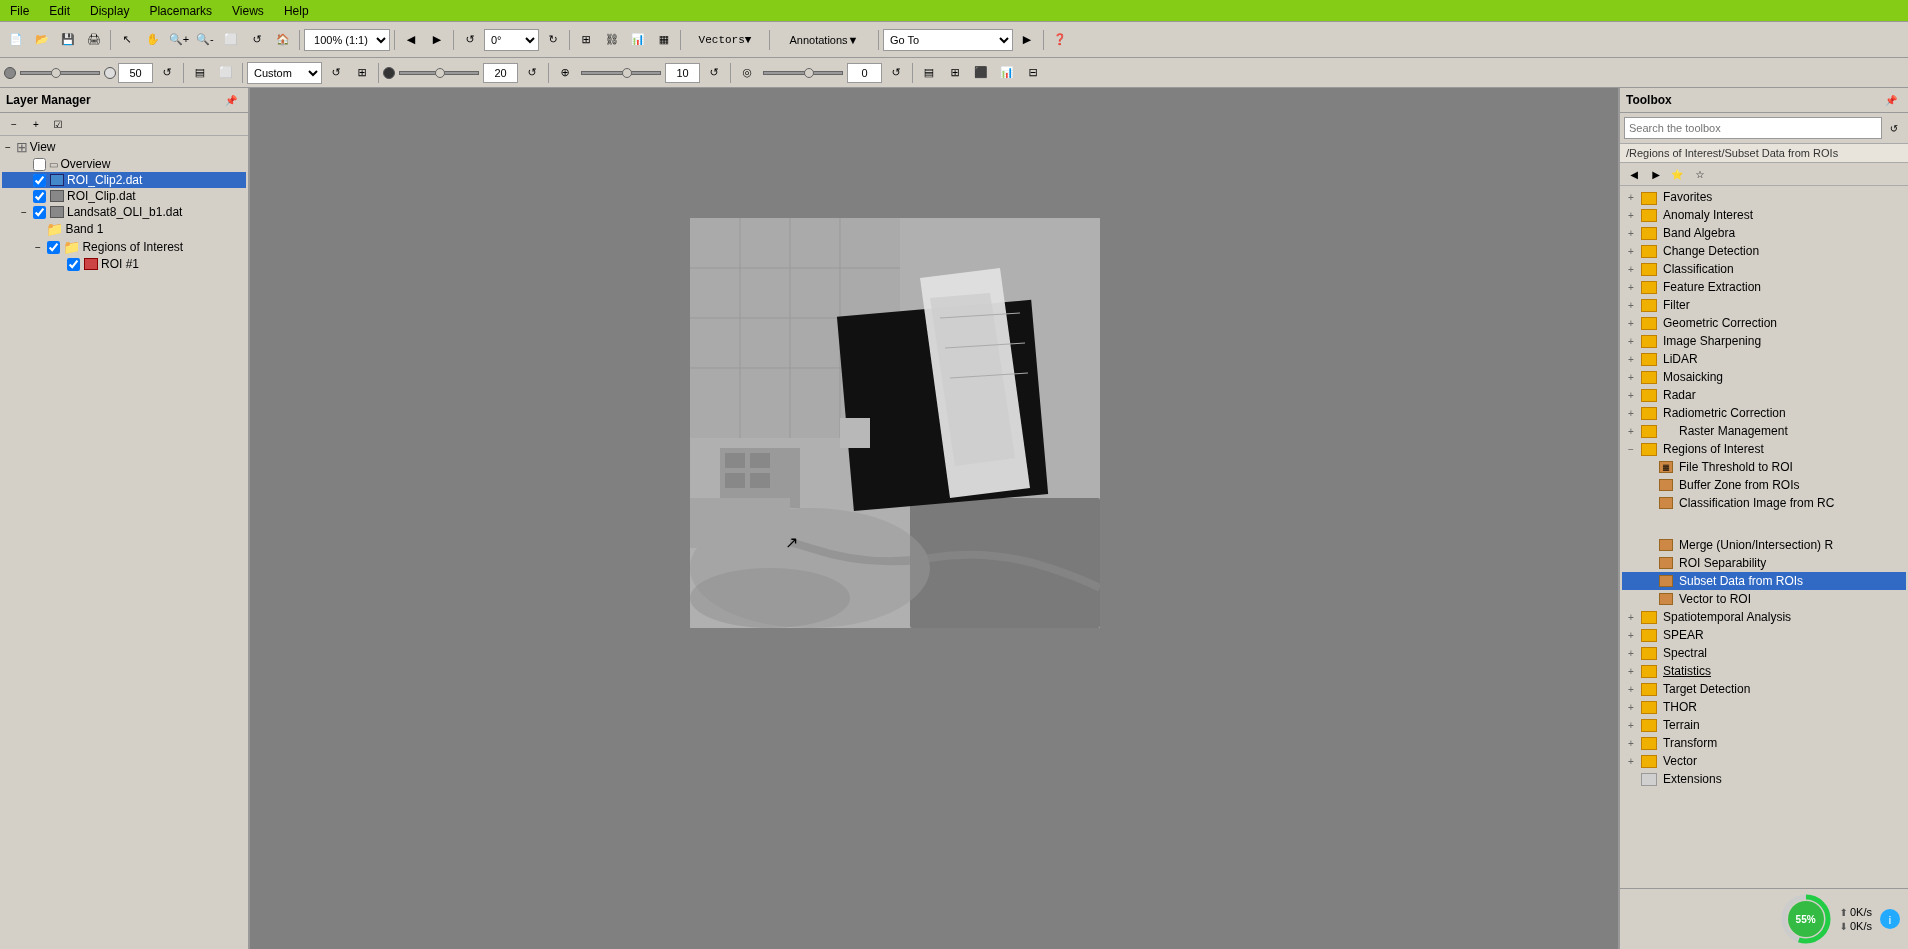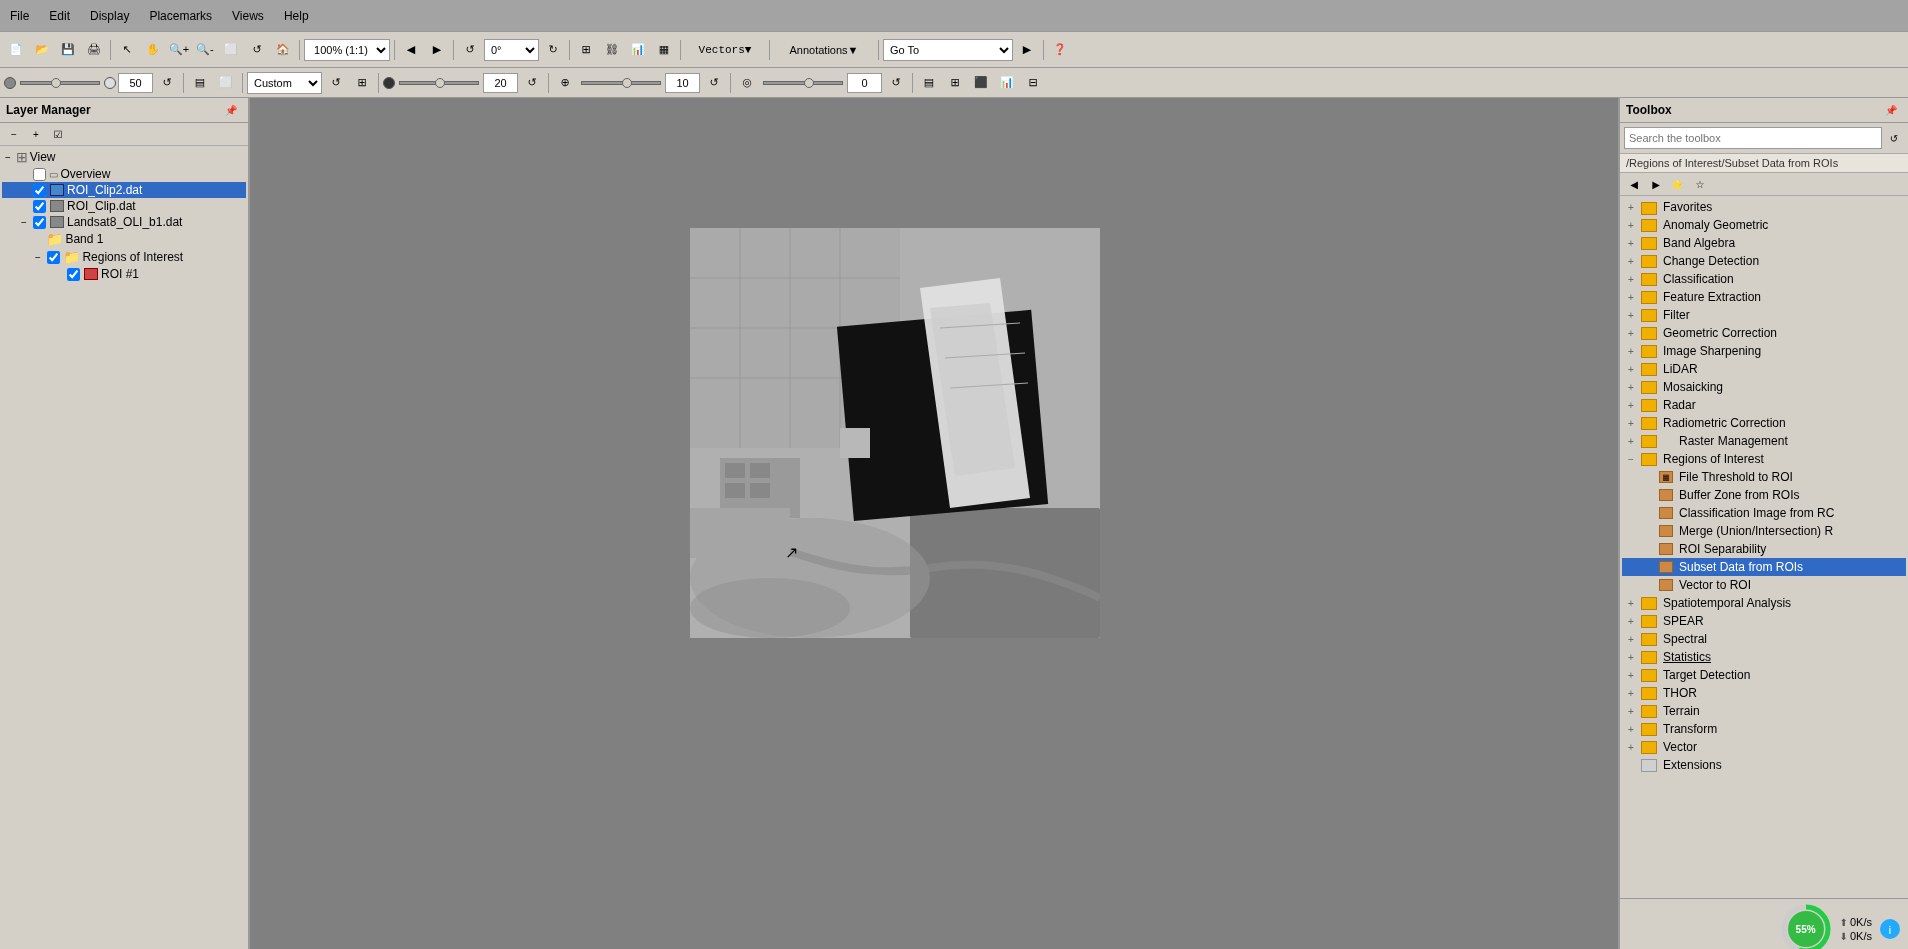"File" .menubar { background: #a3a3a3 -> #84cc16; height: 32px -> 22px }
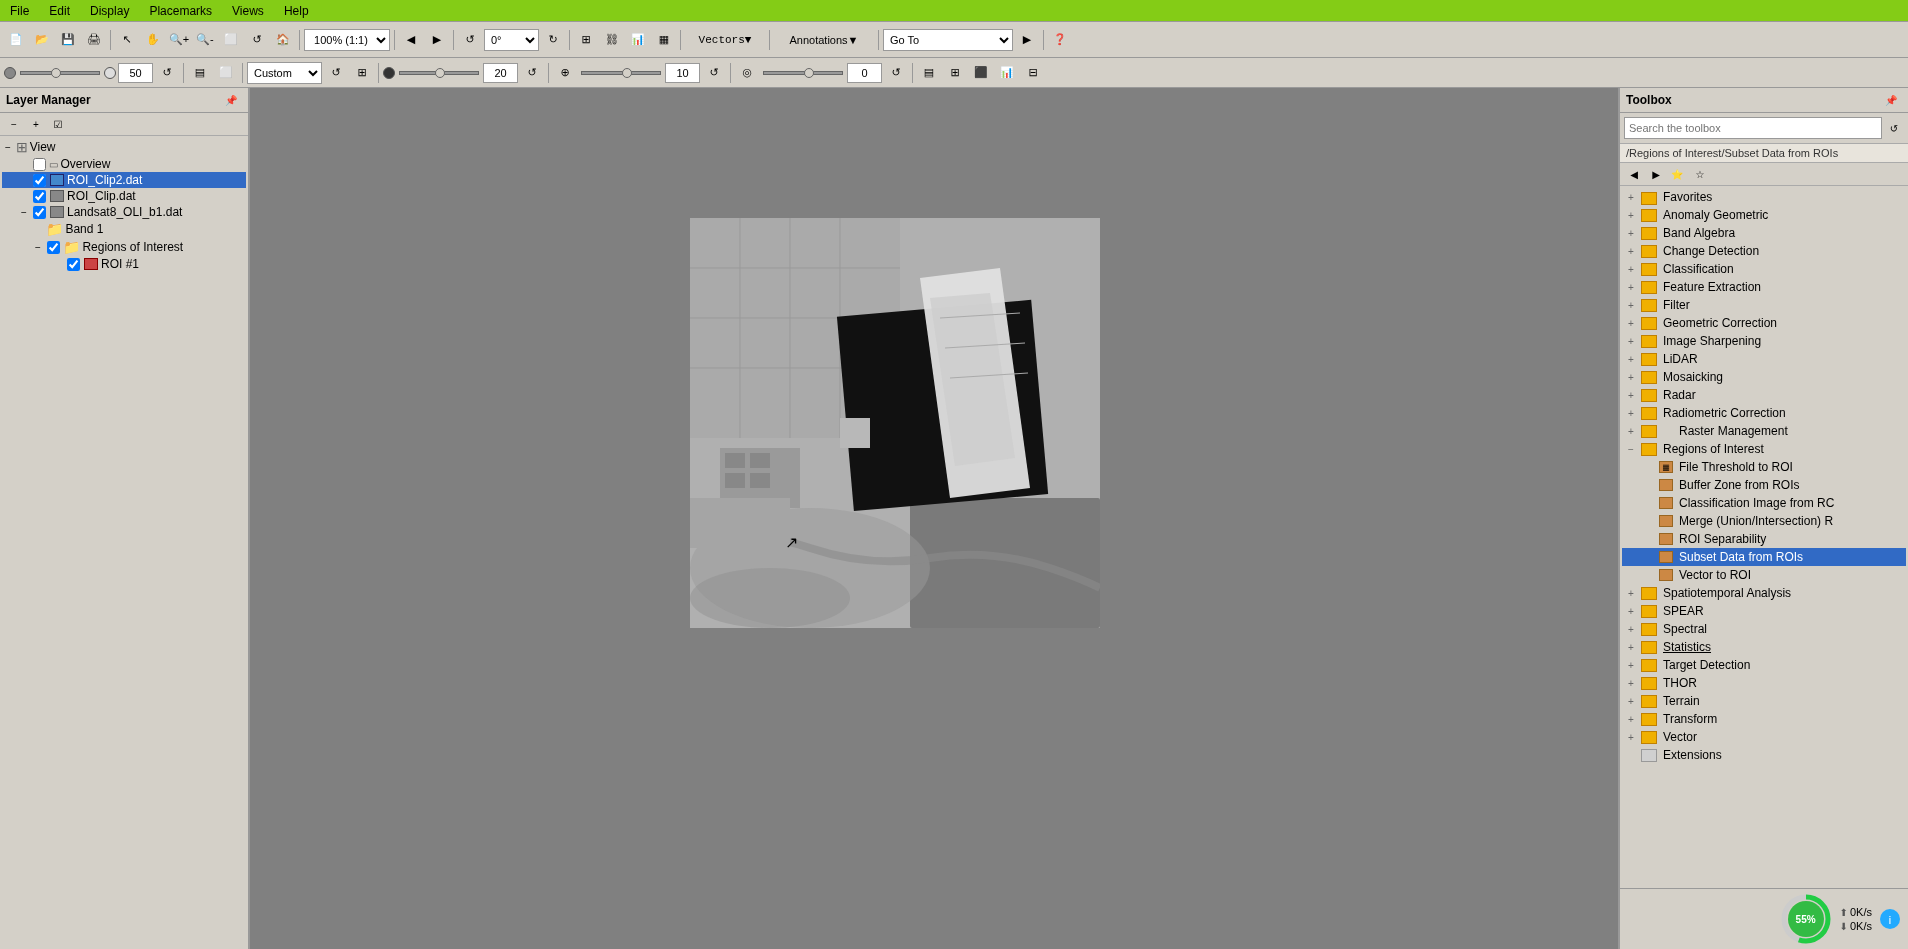"Anomaly Geometric" span { text: Geometric -> Interest }
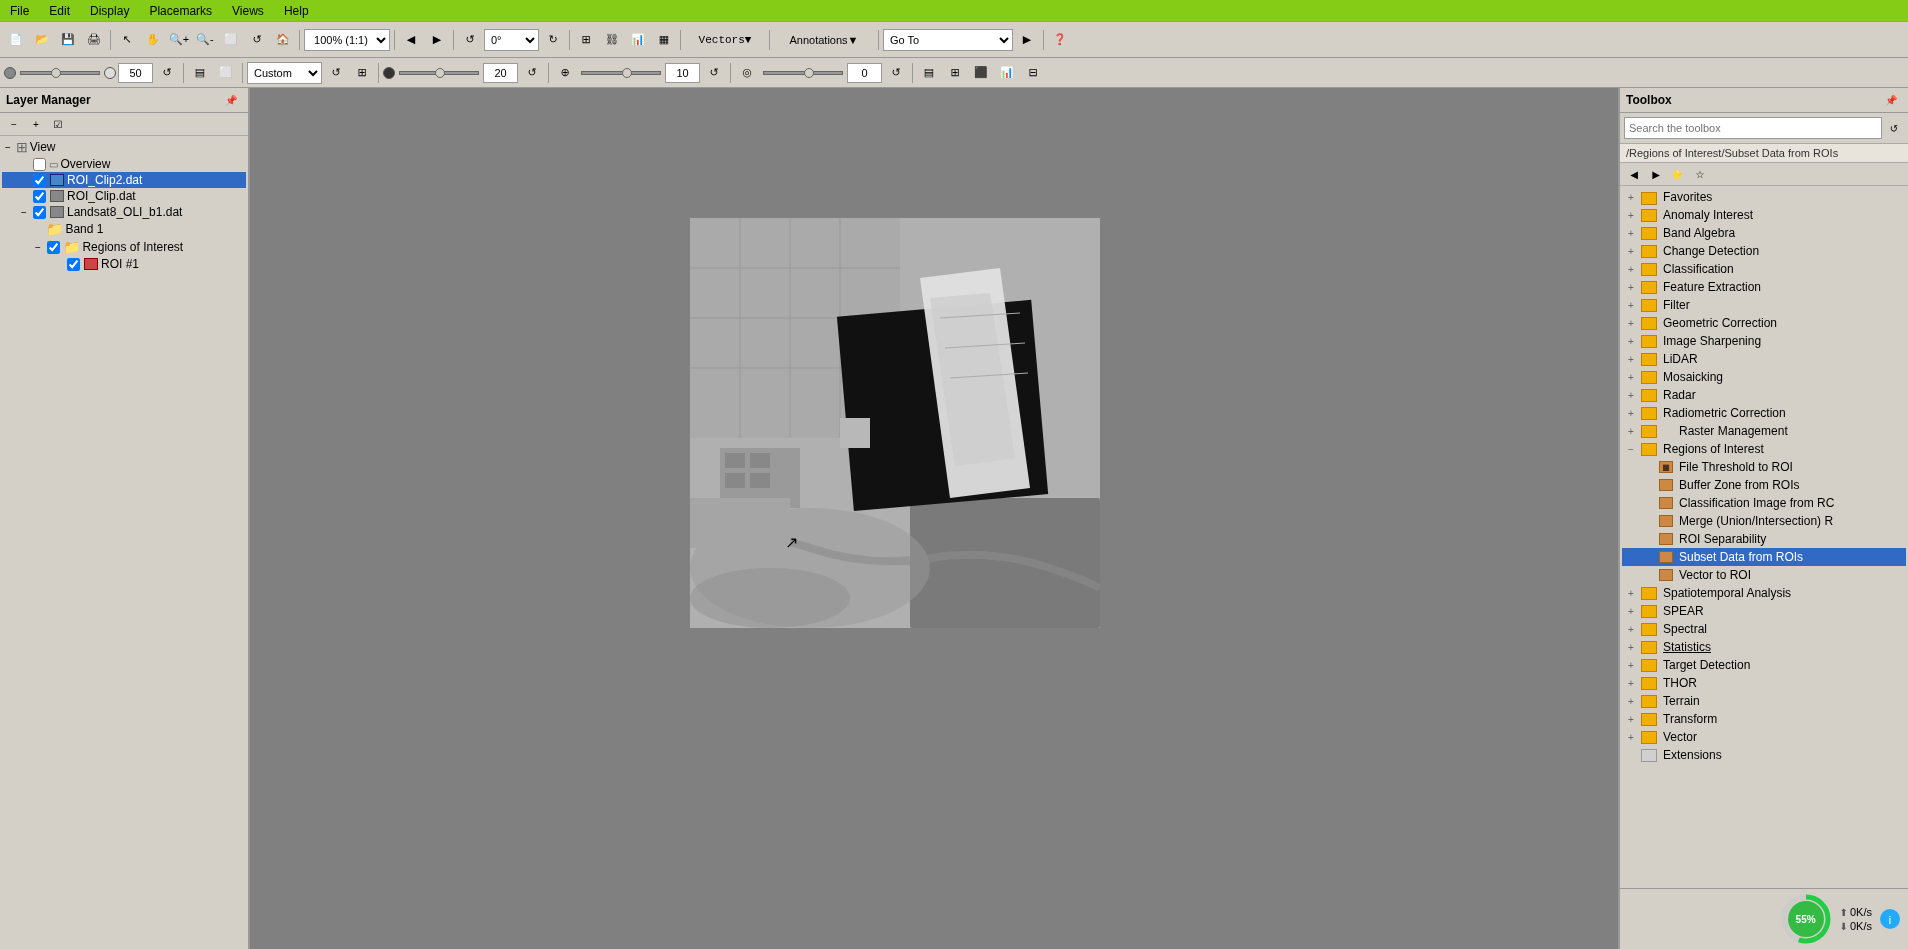"Merge (Union/Intersection) R" div.toolbox-item { margin-top: none -> 24px }
